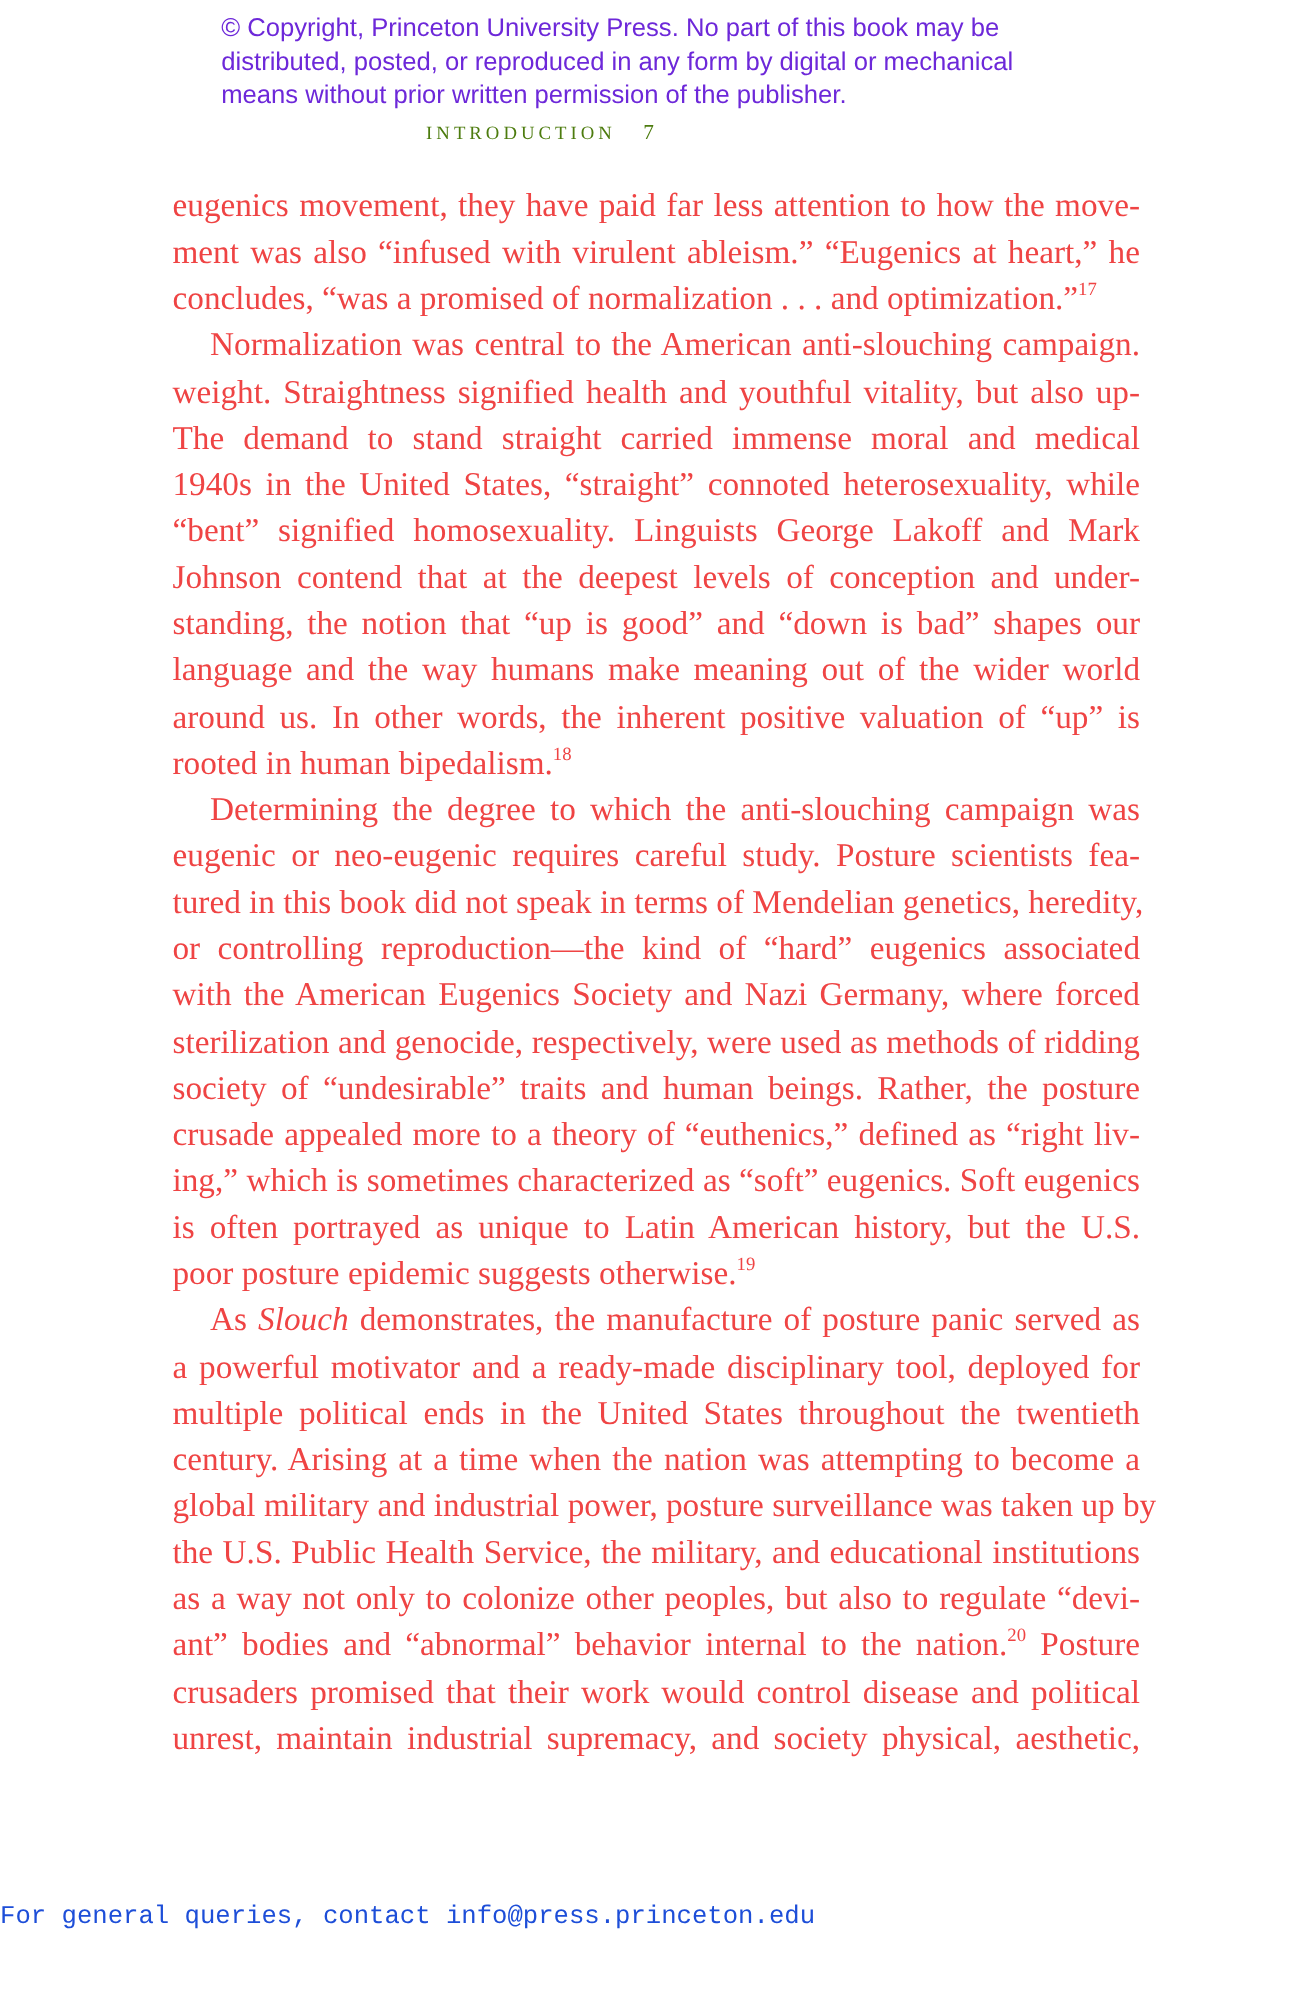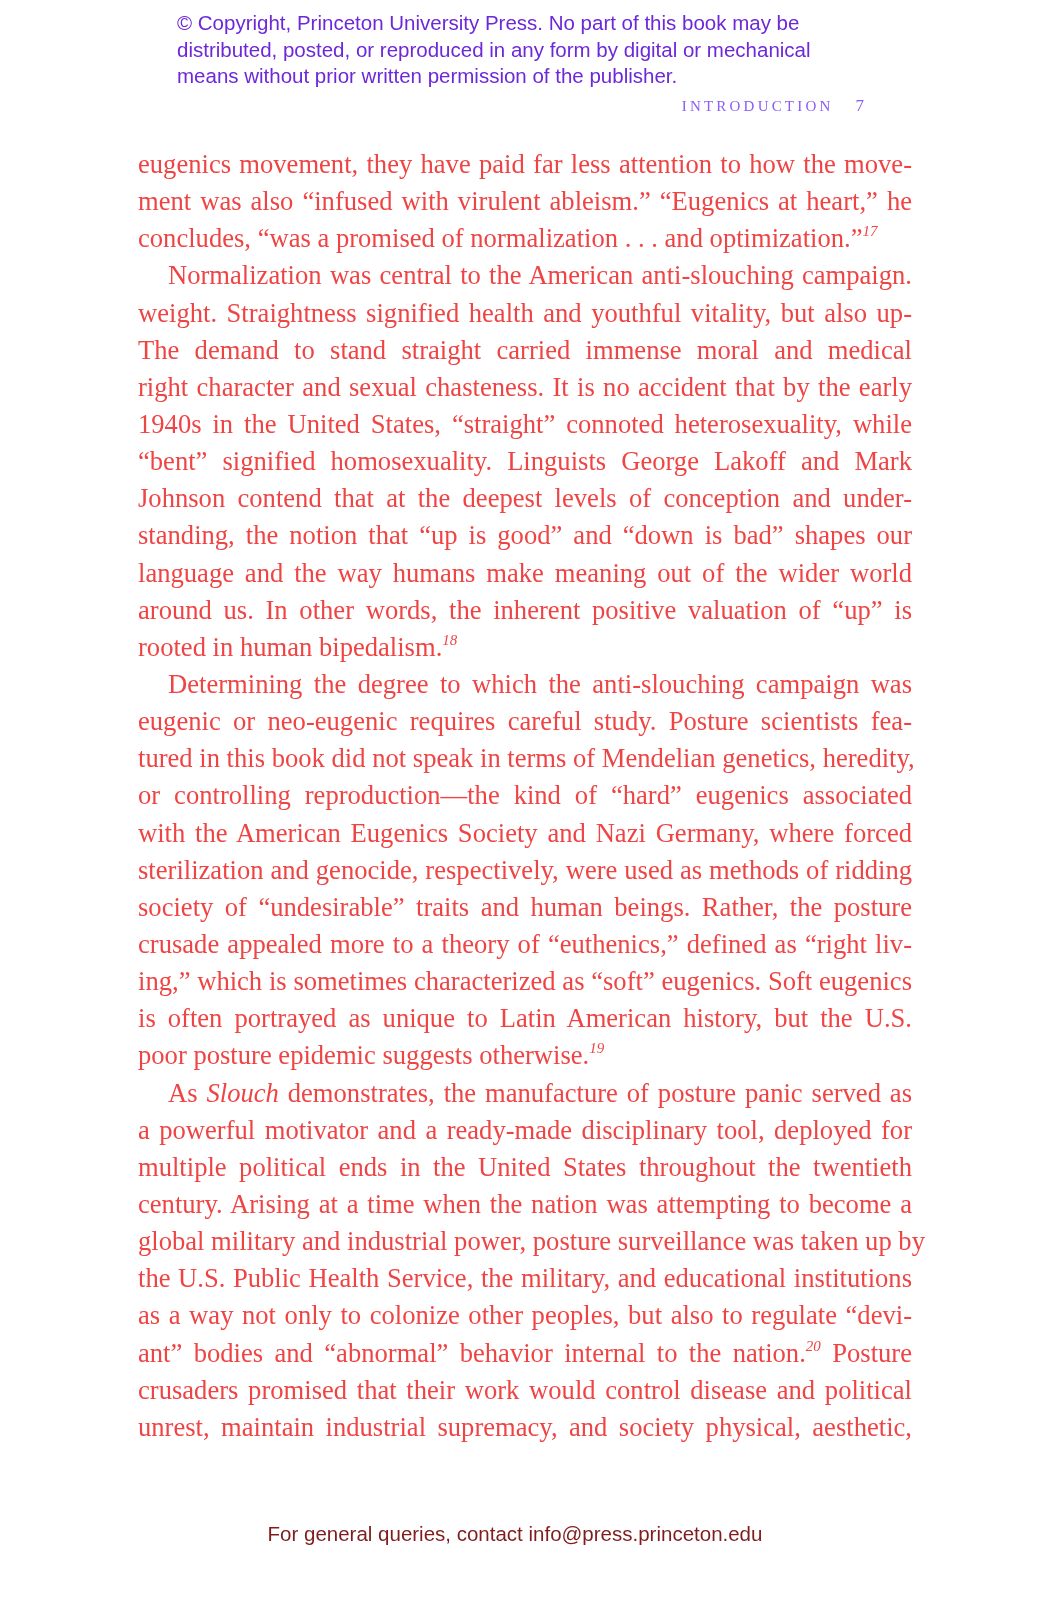"INTRODUCTION 7" .running-head { color: #8b5cf6 -> #4d7c0f; text-align: right -> center }
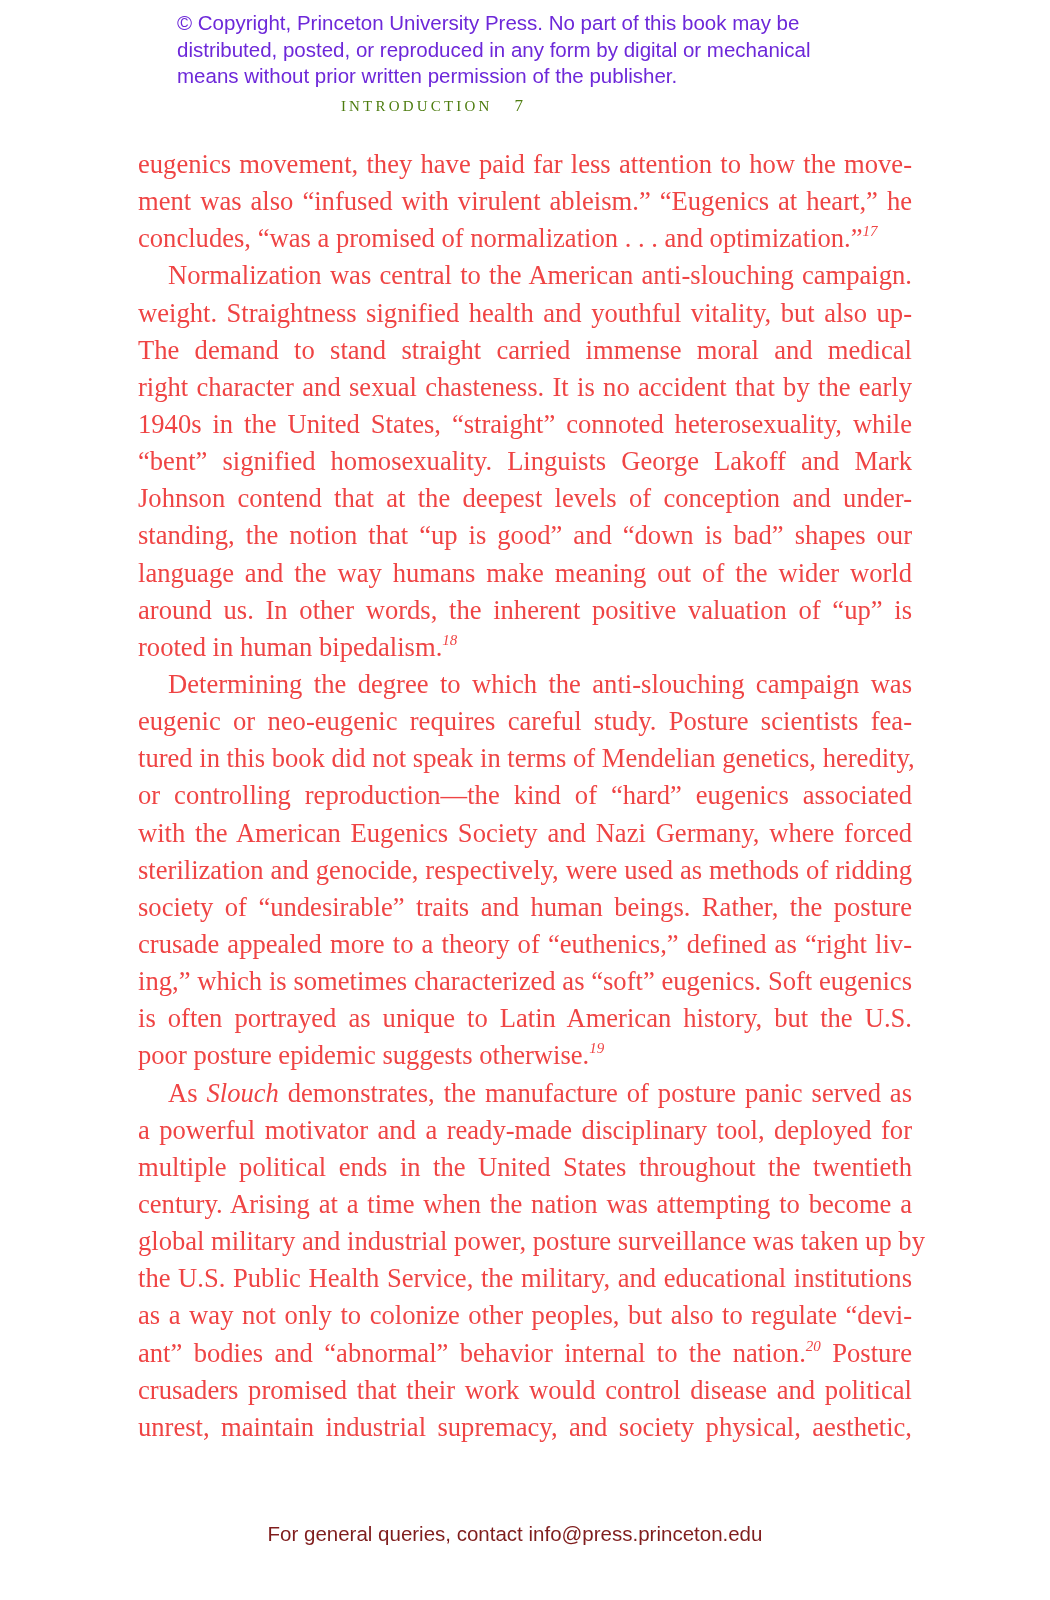"17" sup { font-style: italic -> none }
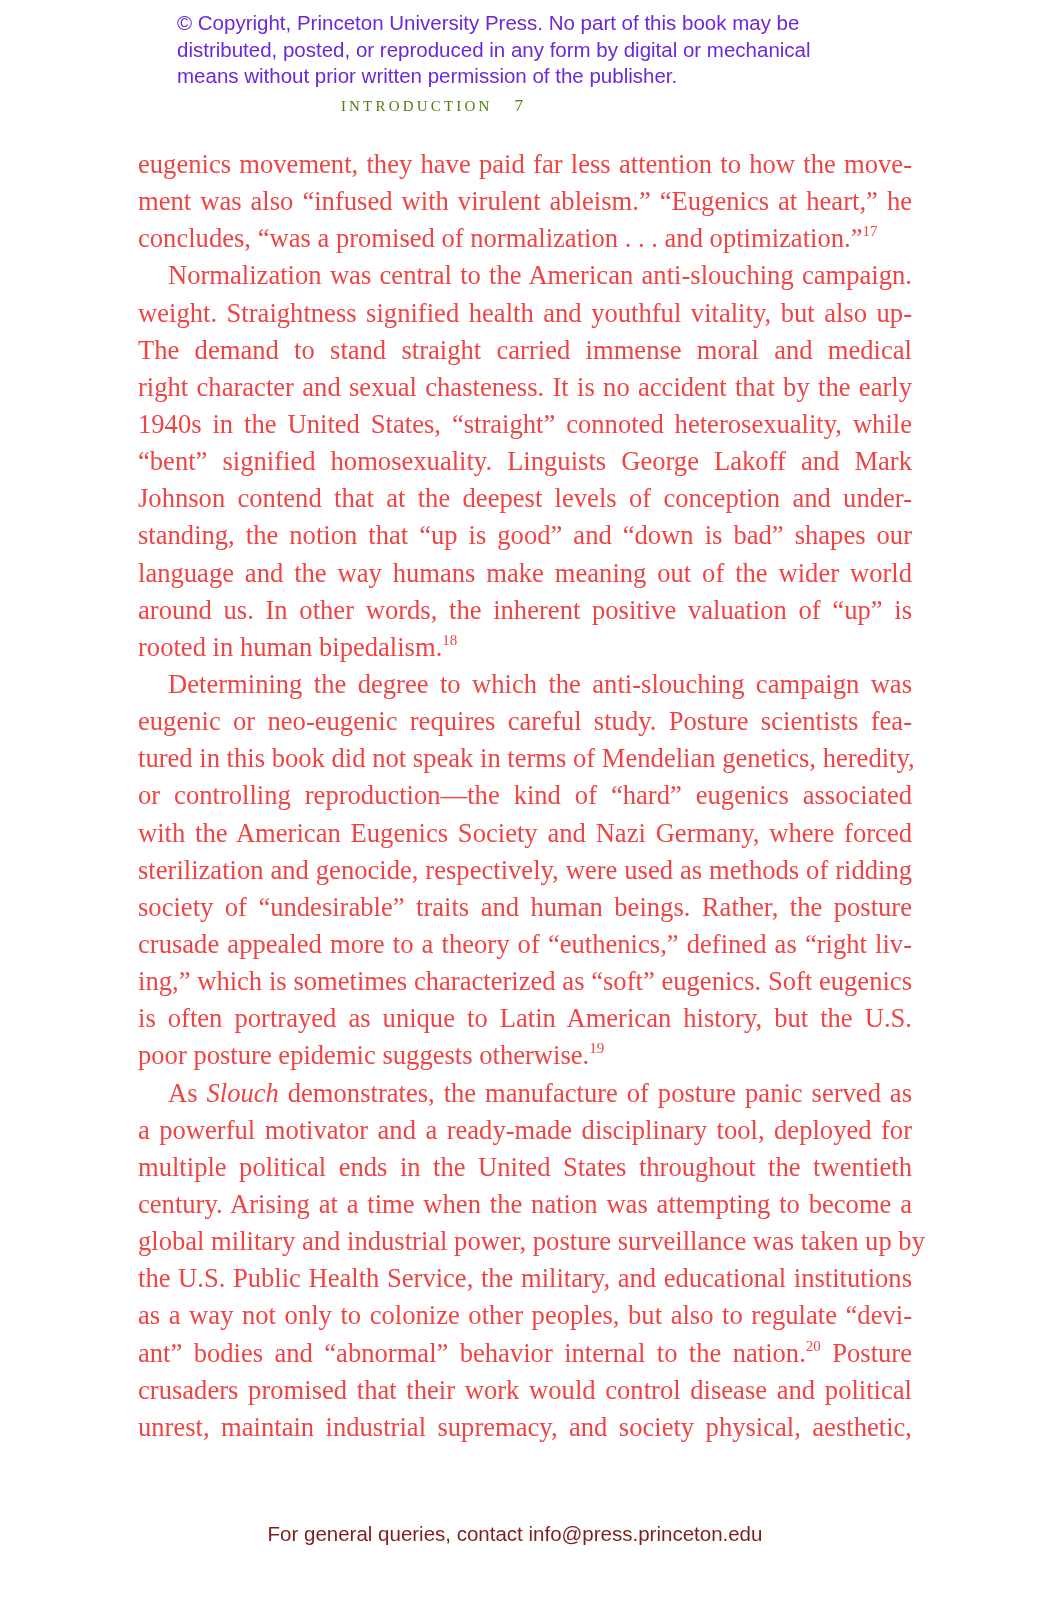"right character and sexual chasteness." div.line { html: <div><span>right character and sexual chasteness. It is no accident that by the early</span></div> -> none }
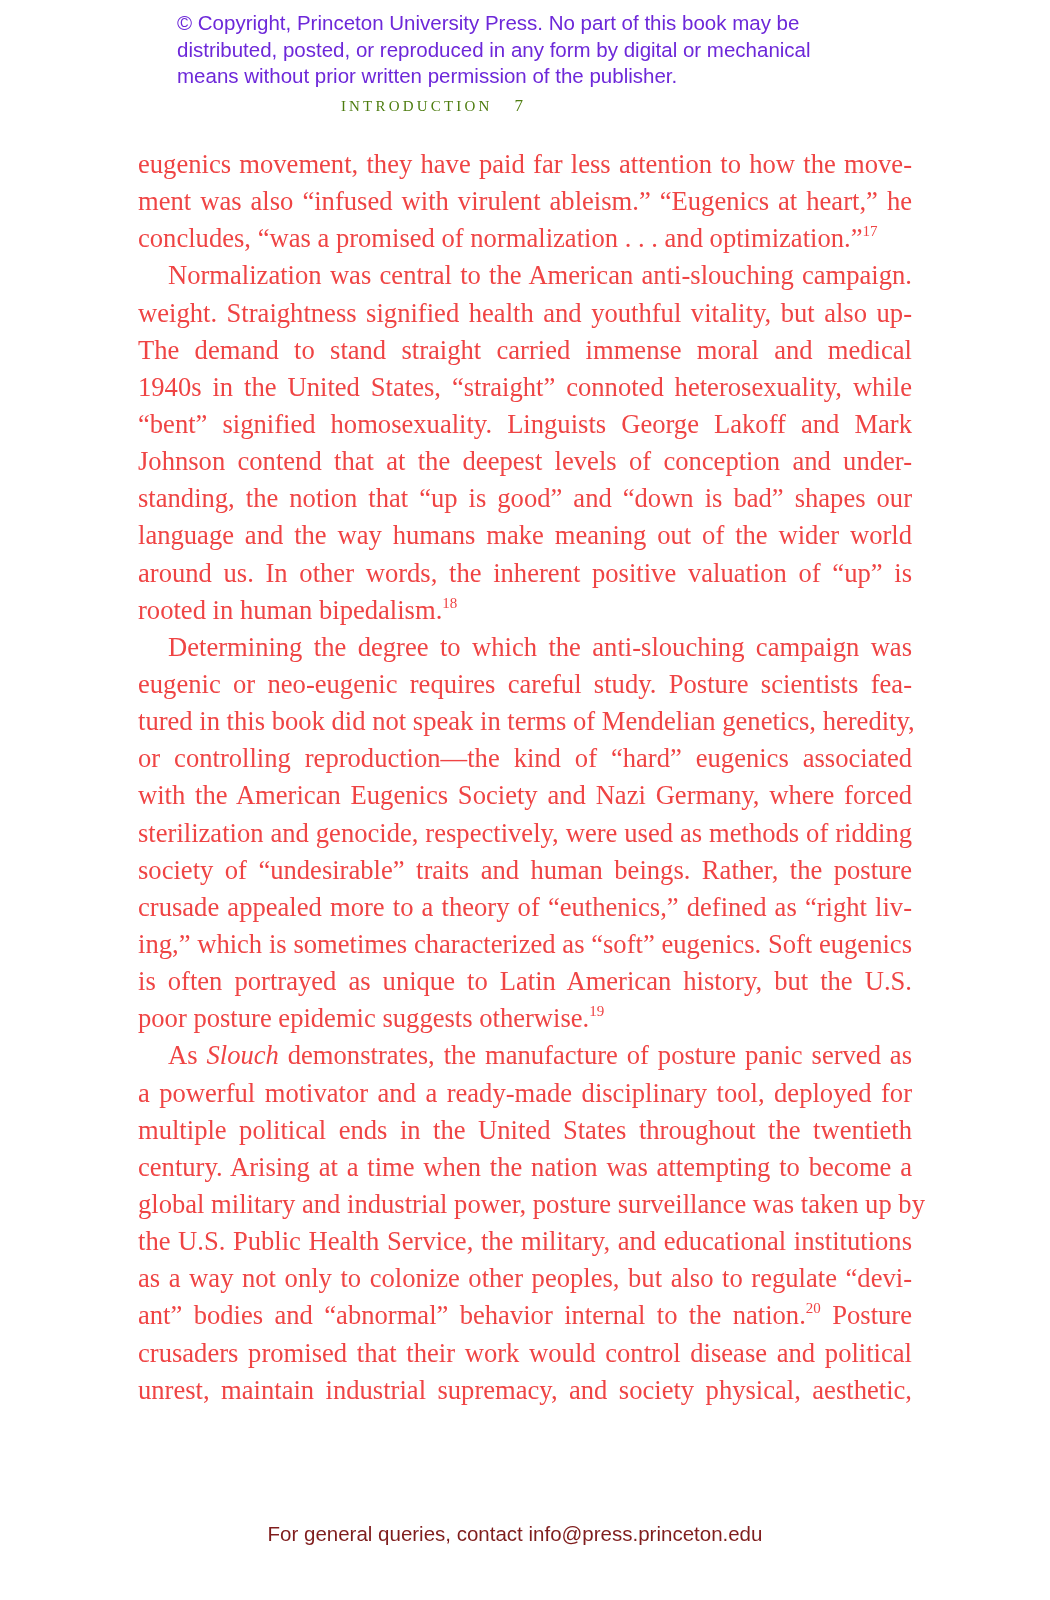"For general queries, contact" .footer { color: #7f1d1d -> #1d4ed8; font-family: Liberation Sans, sans-serif -> Liberation Mono, monospace; text-align: center -> none }
